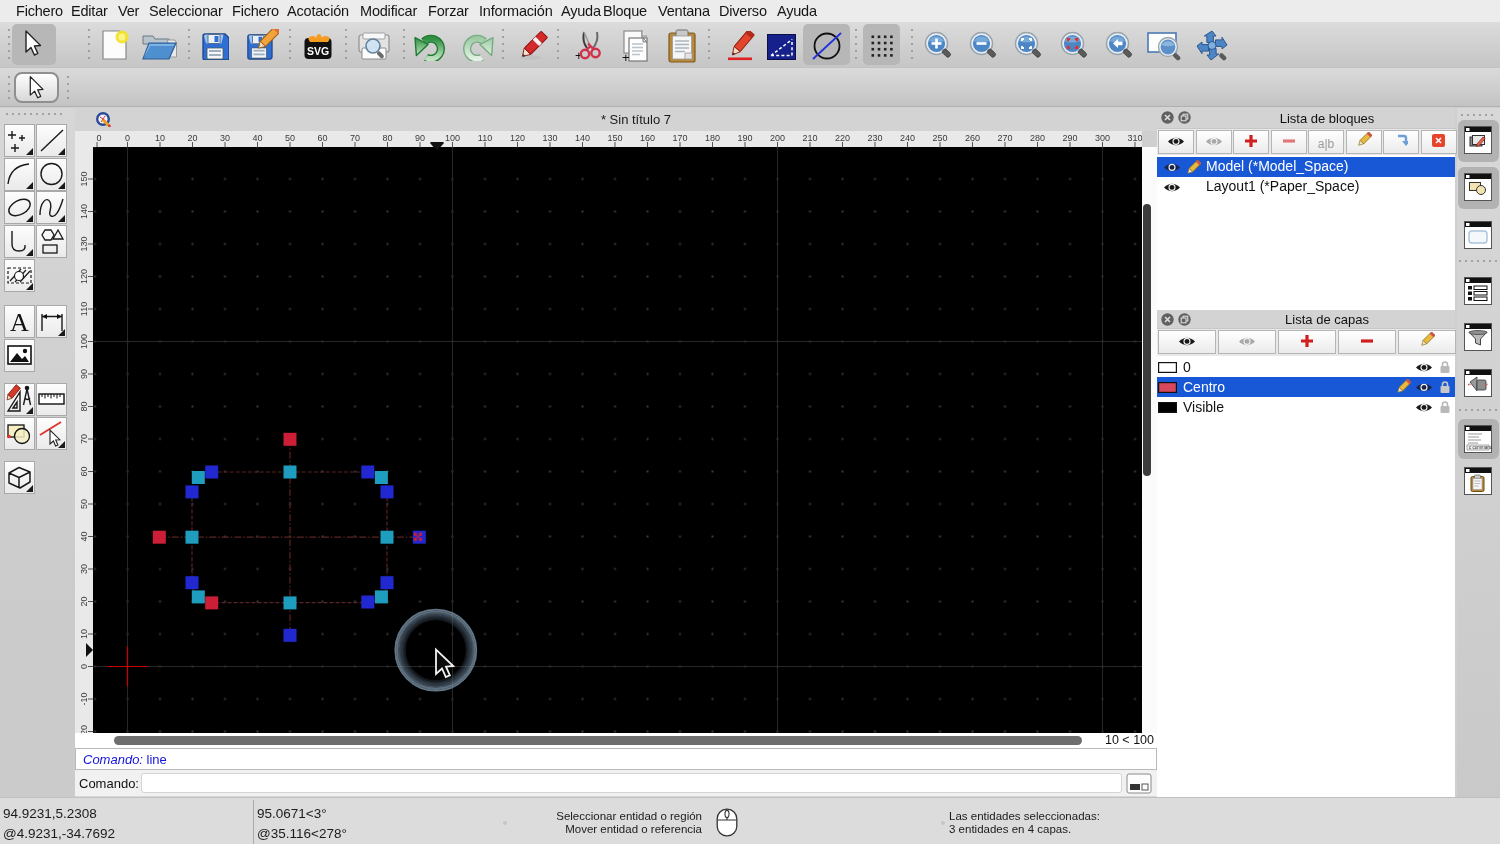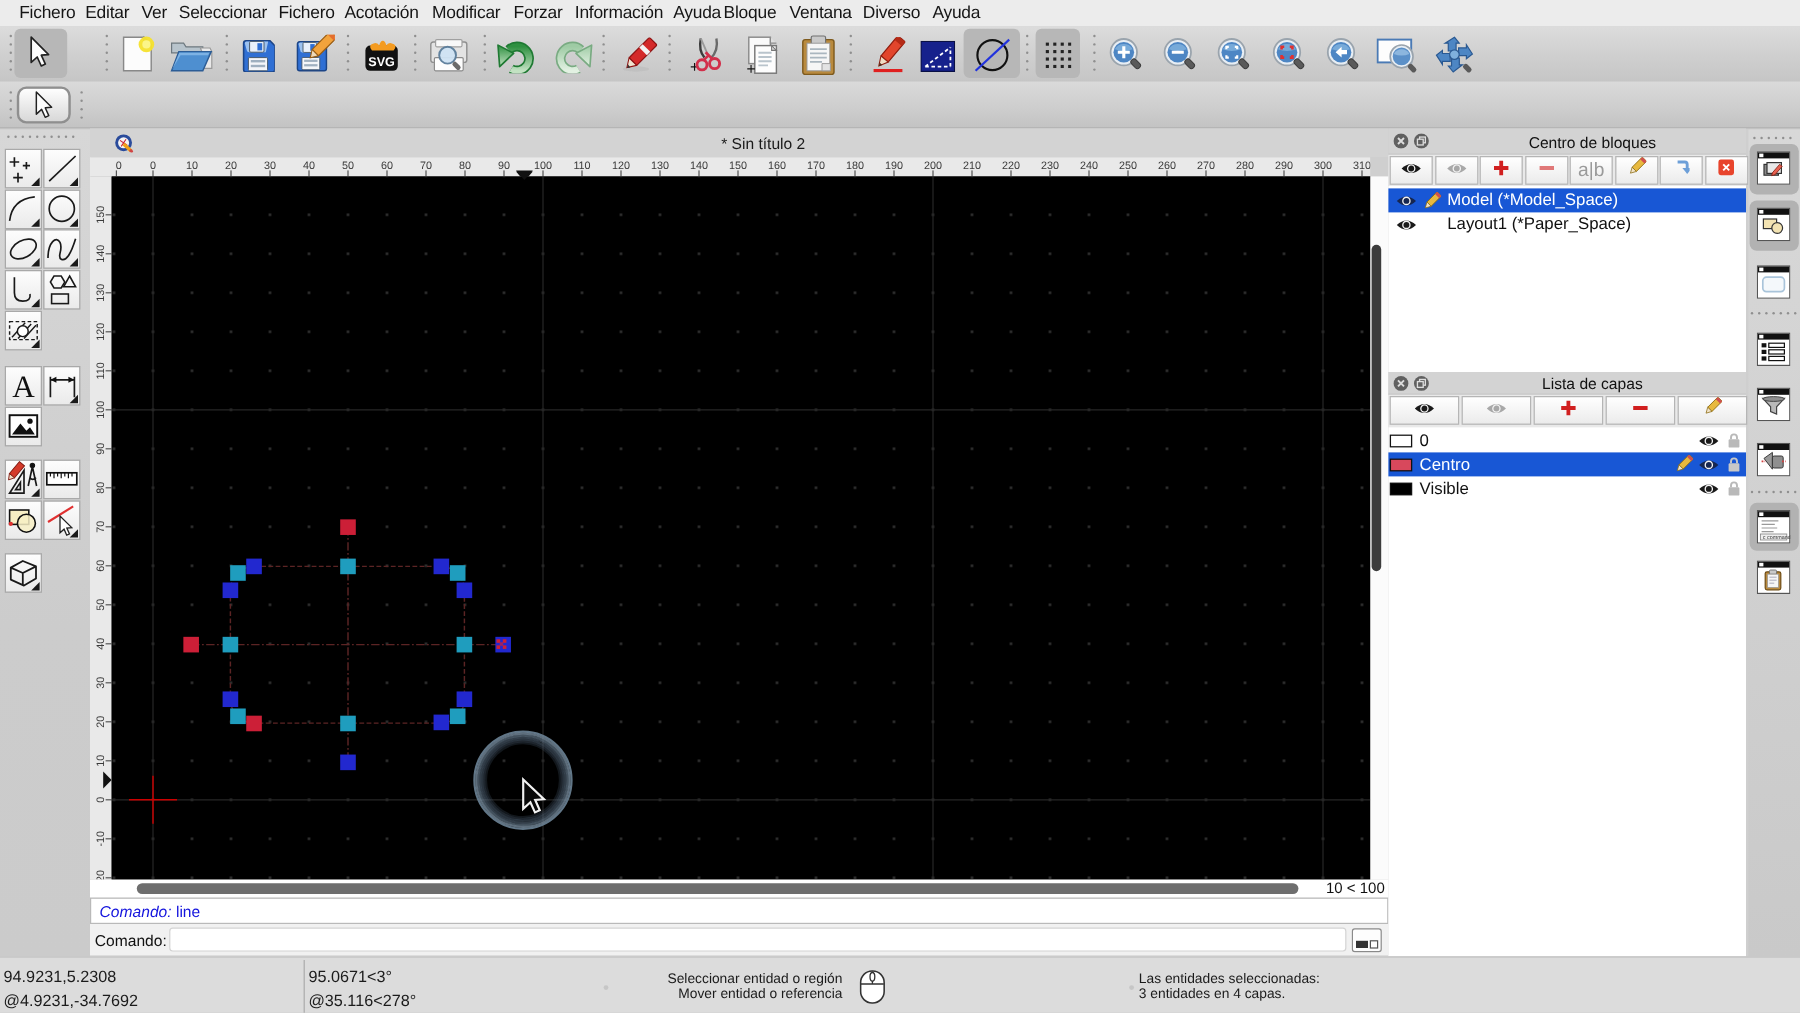"* Sin título 2" div.t { text: 2 -> 7 }
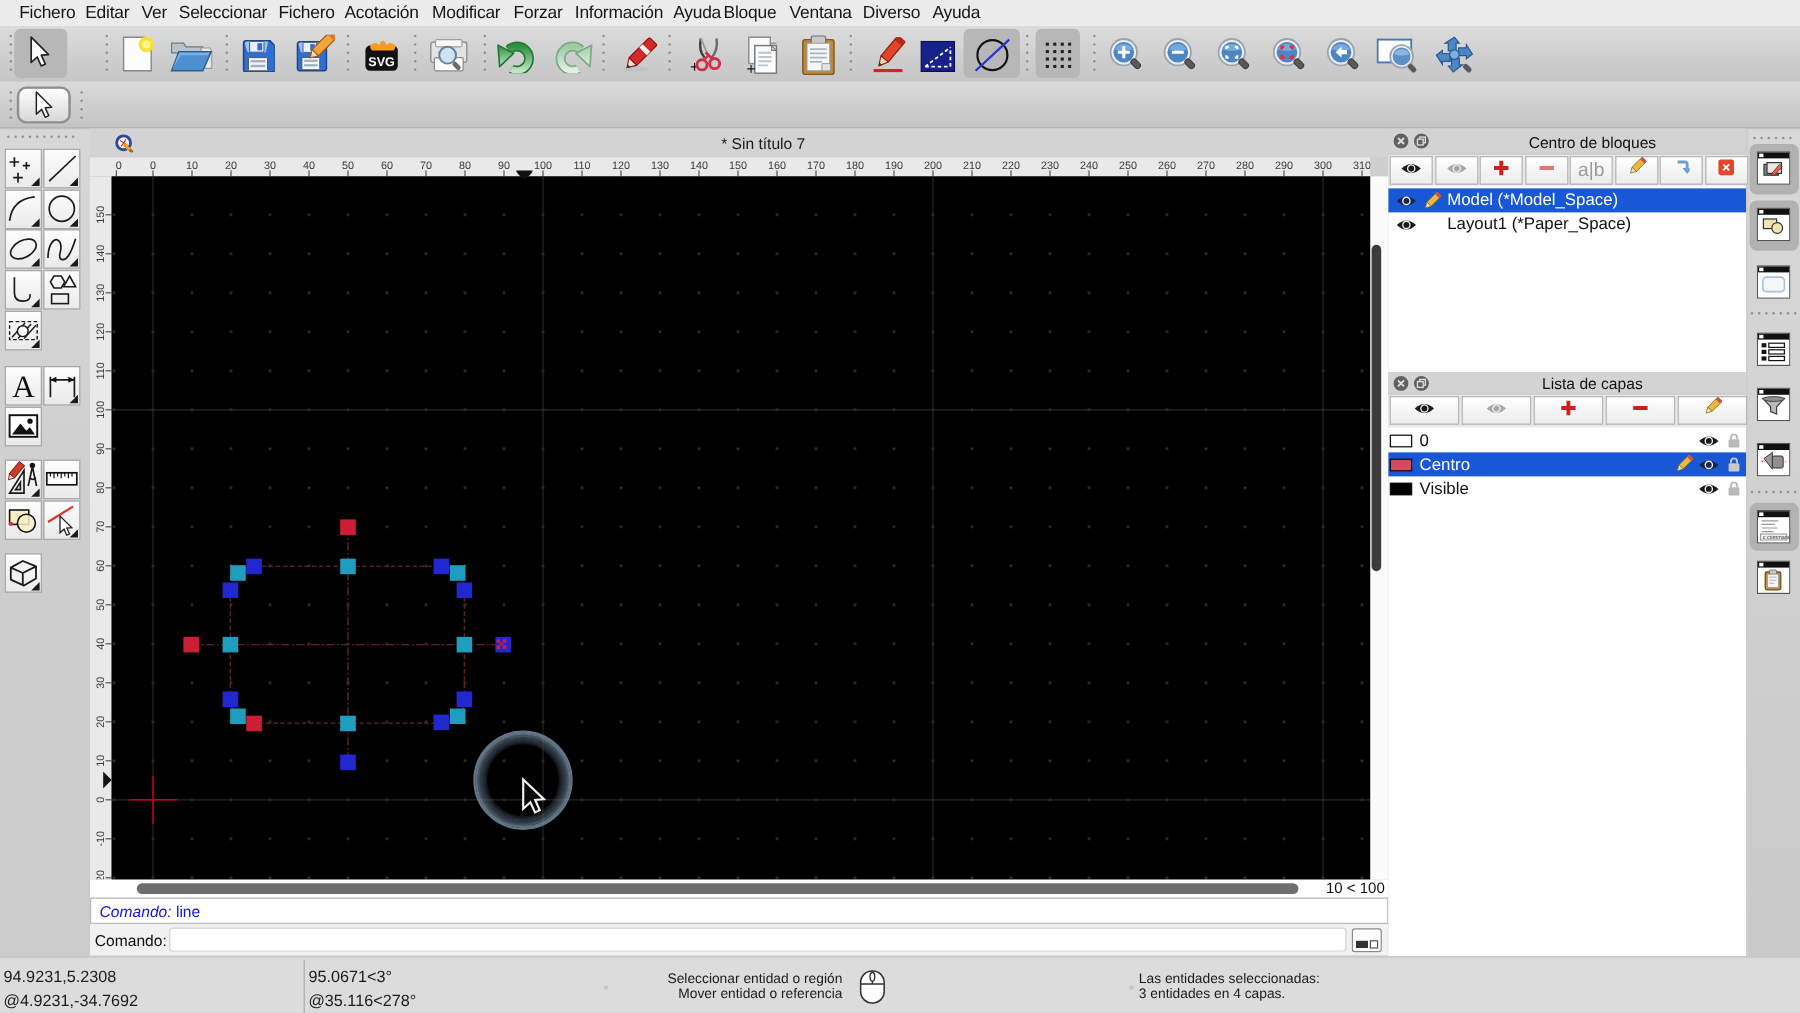"Centro de bloques" div.t { text: Centro -> Lista }
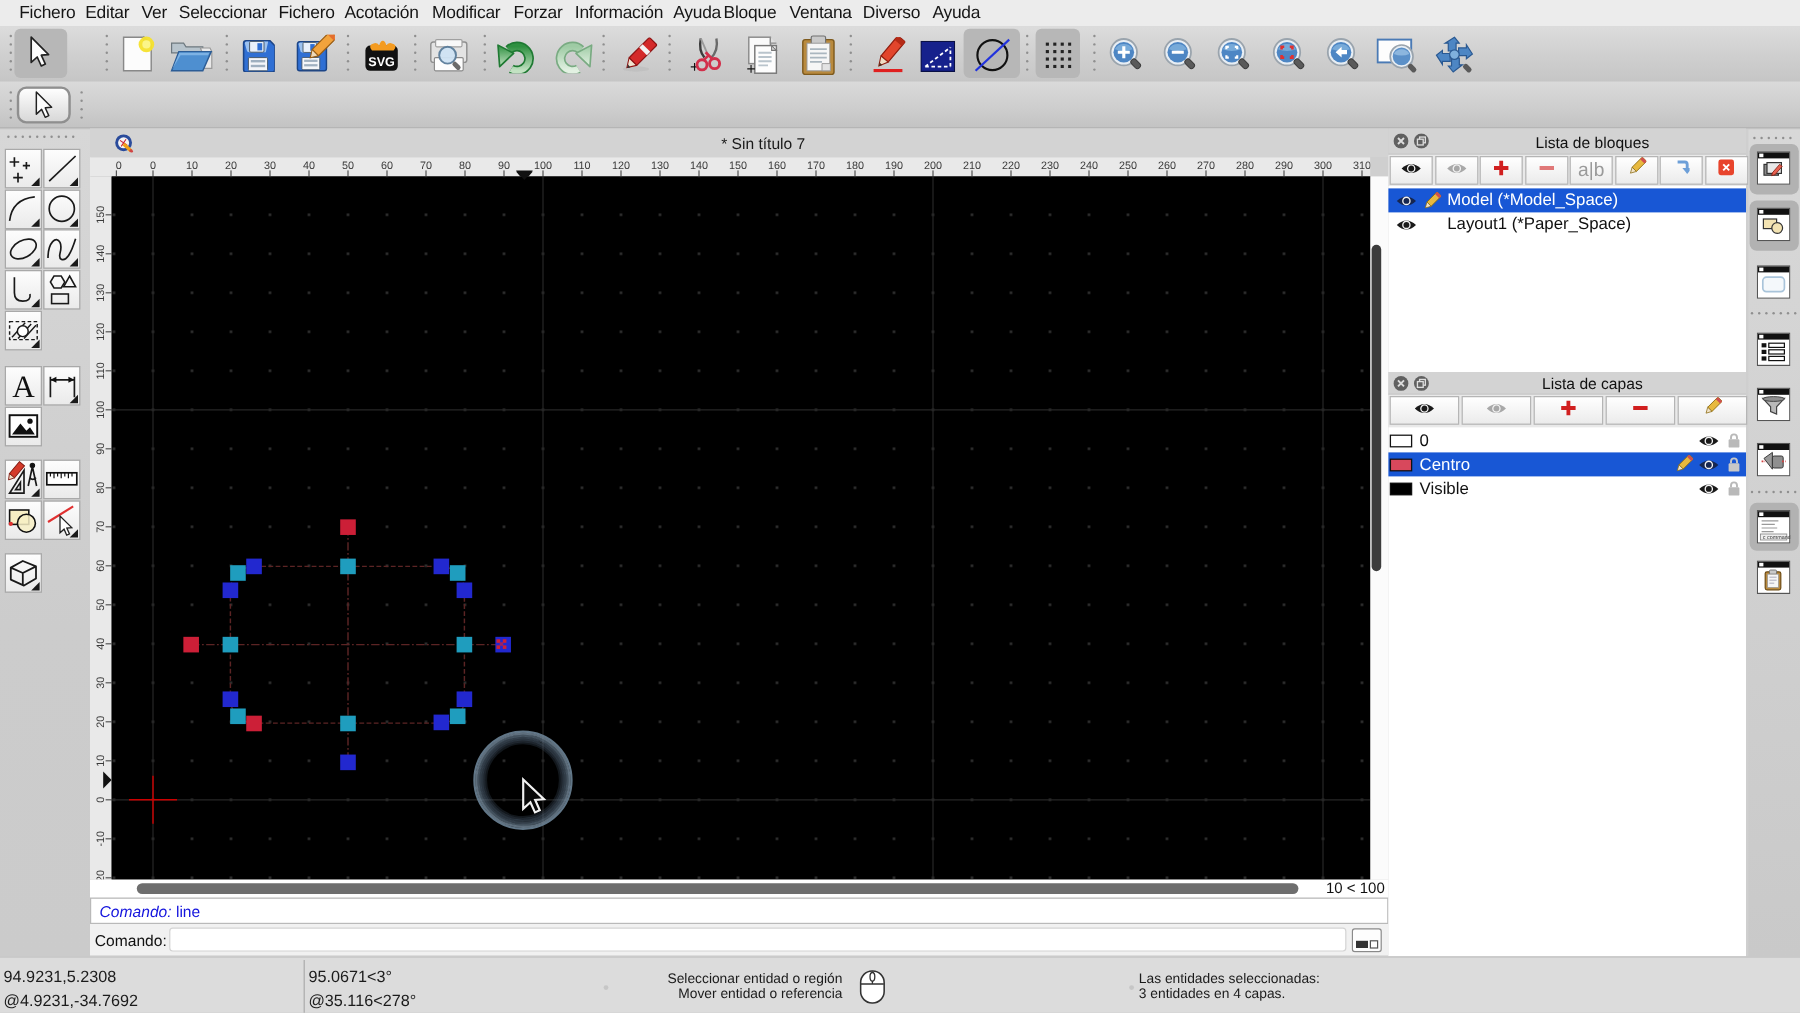"a|b" span { font-size: 16px -> 12px }
